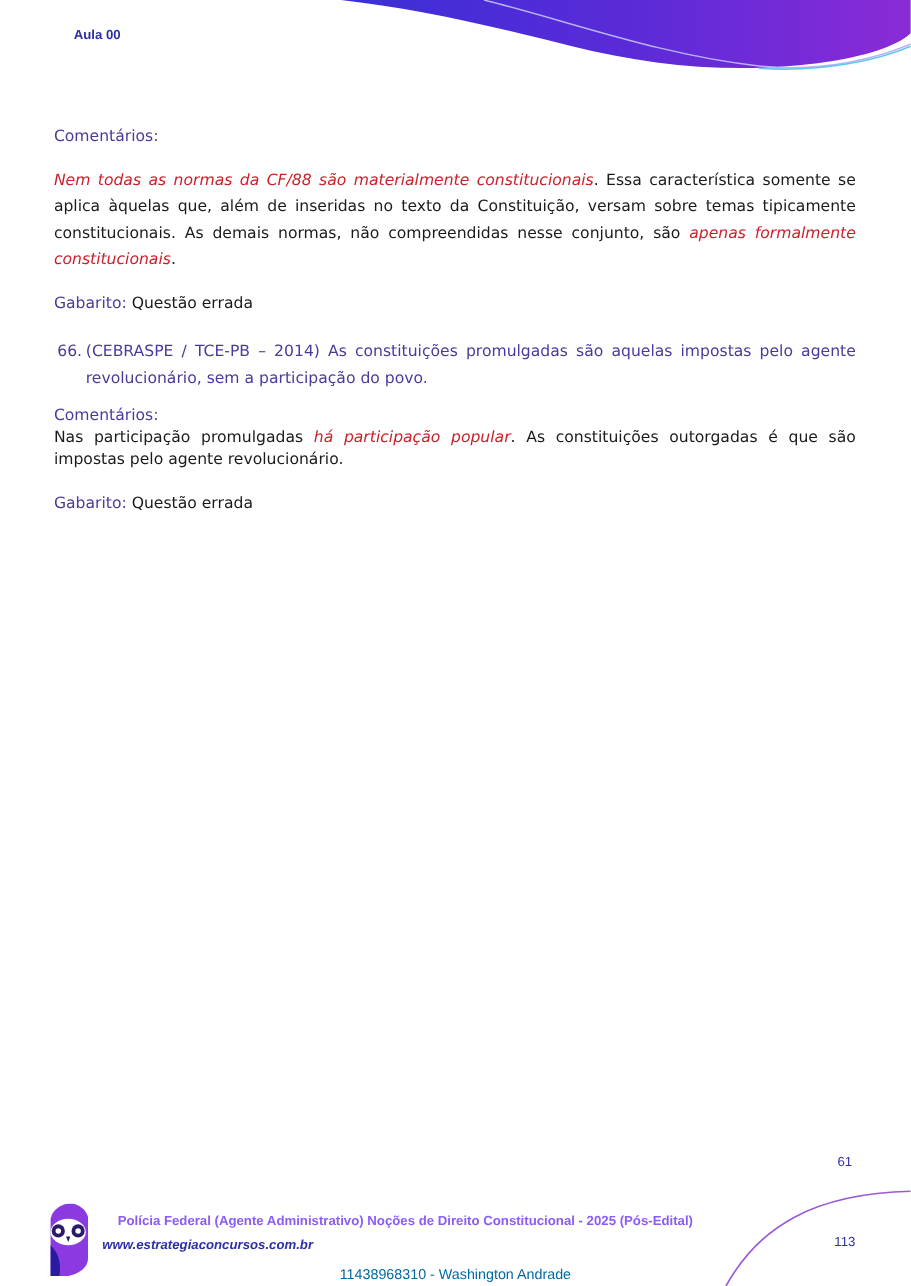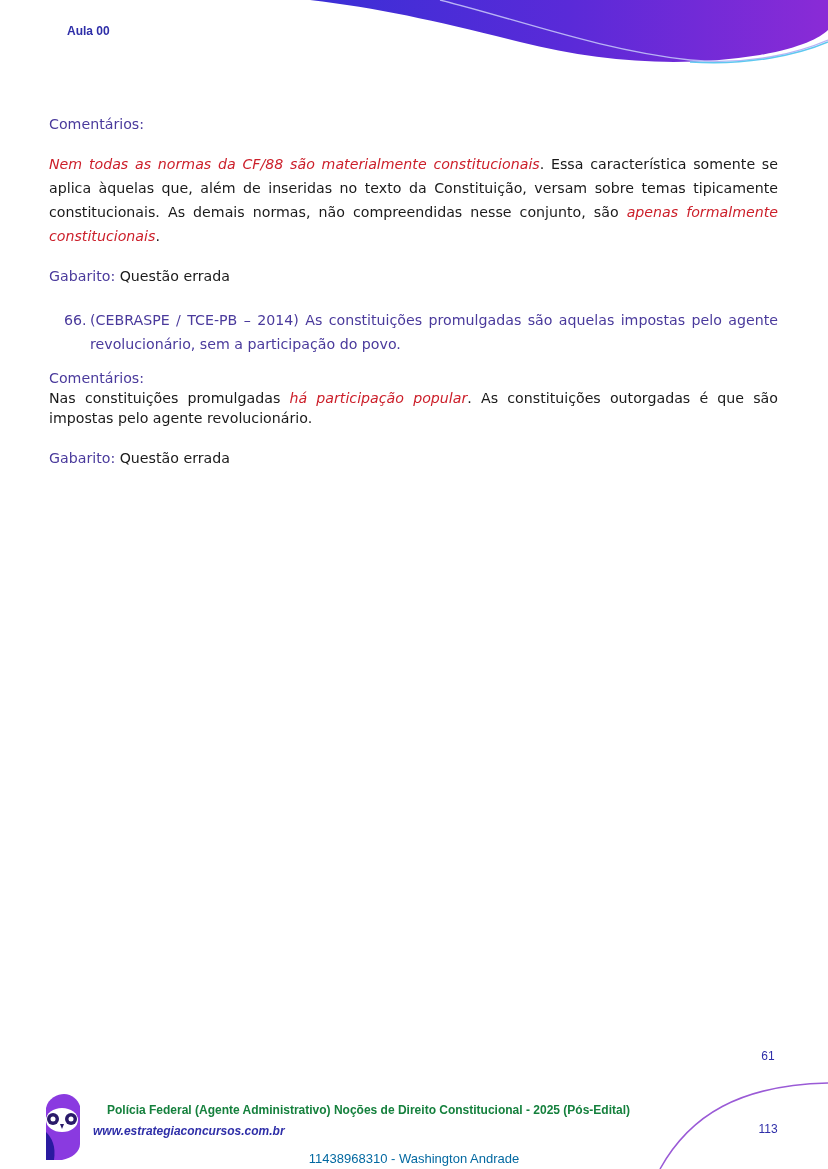"66." .q-item { margin-left: 12px -> none }
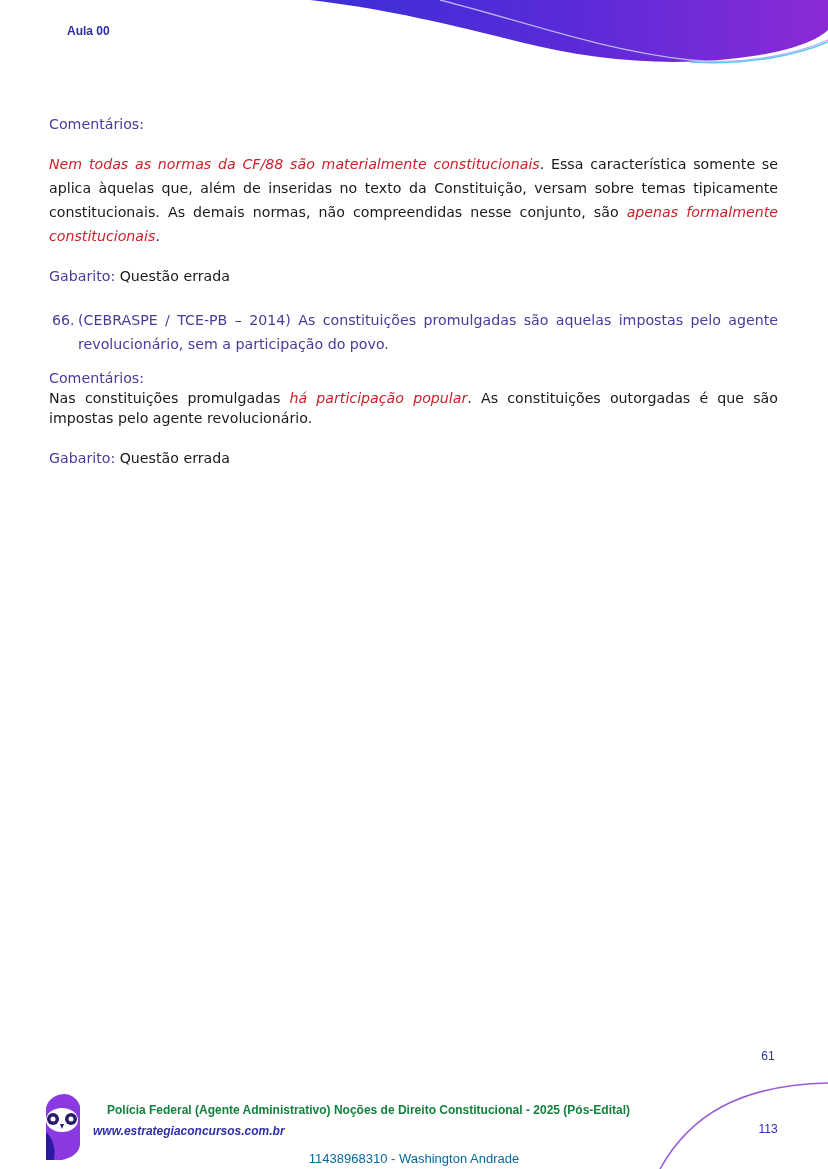"Nas constituições promulgadas" span { text: constituições -> participação }
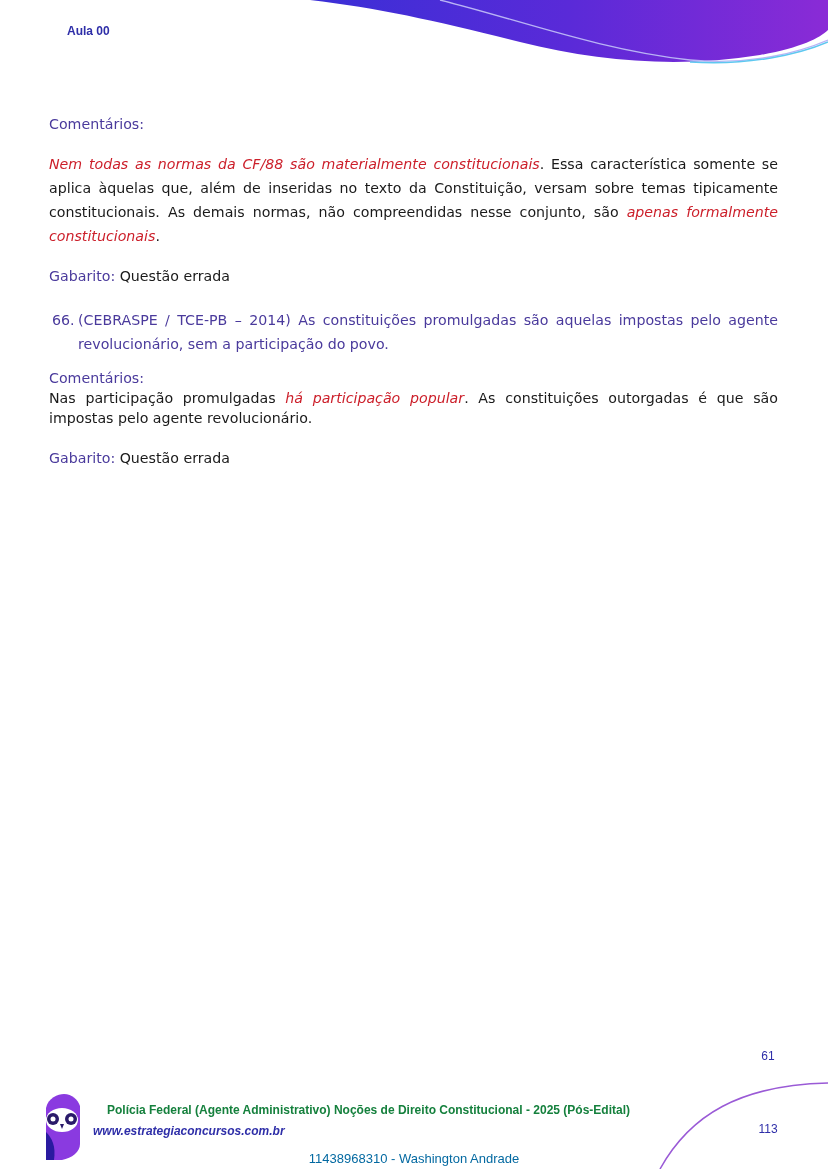"Polícia Federal (Agente Administrativo)" .footer-title { color: #15803d -> #8b5cf6 }
